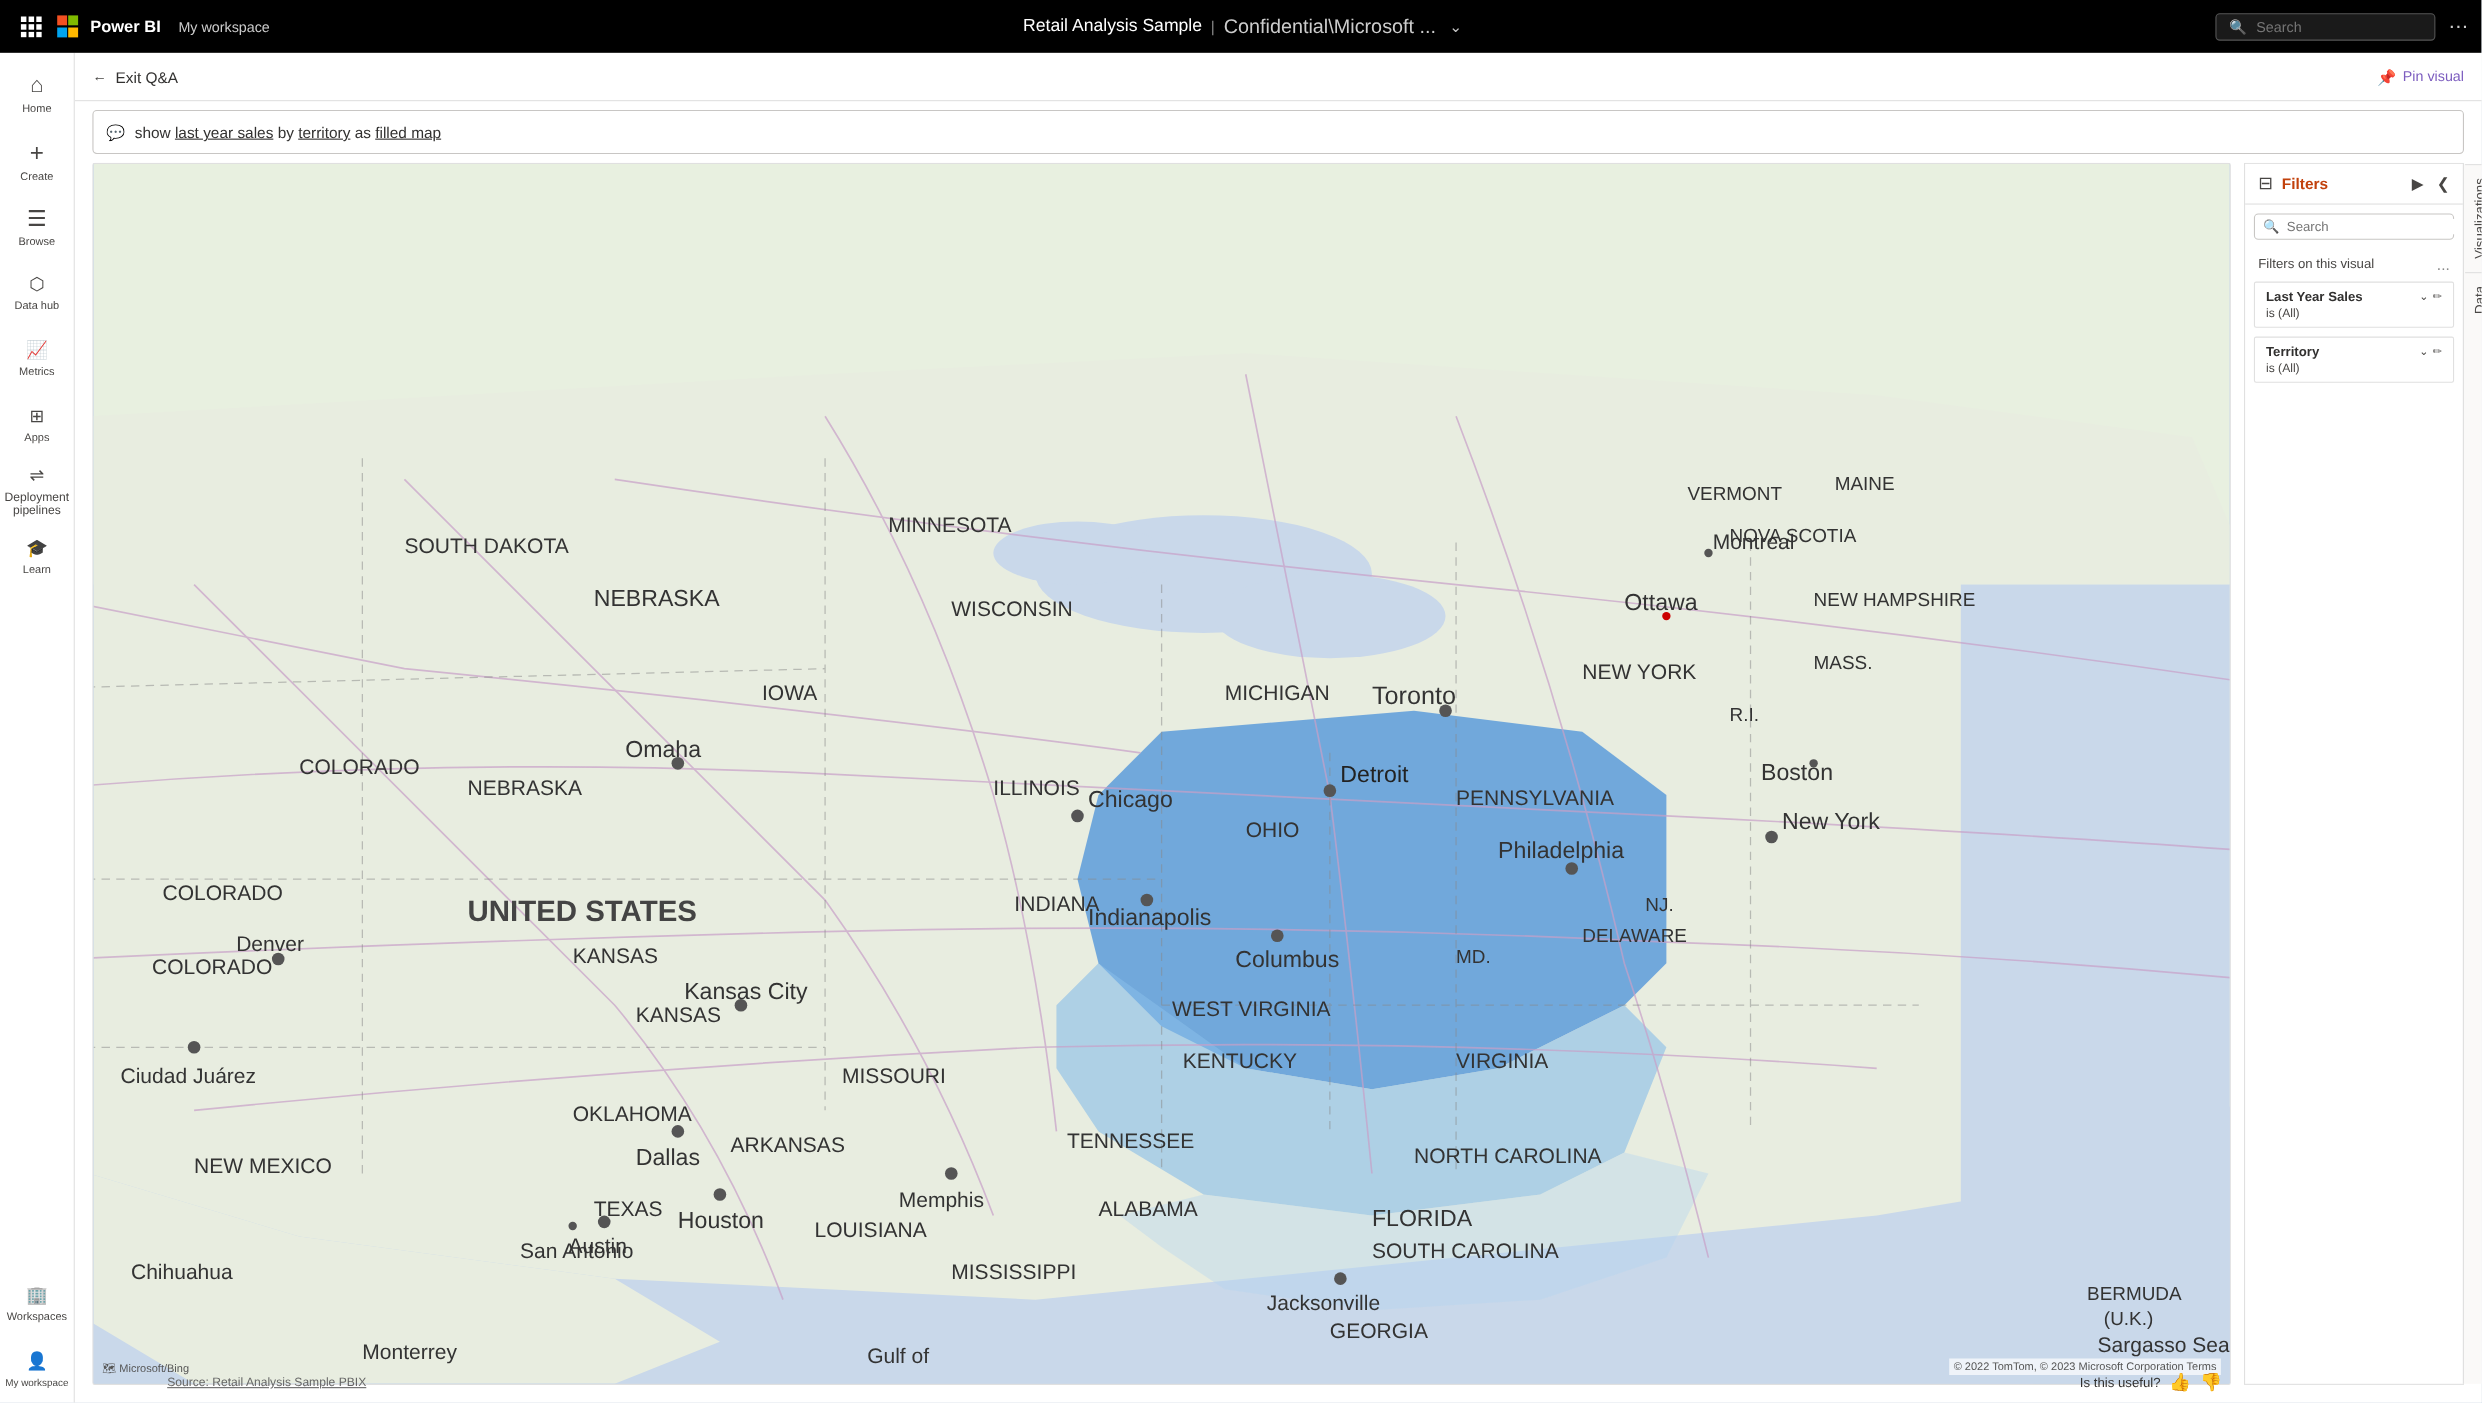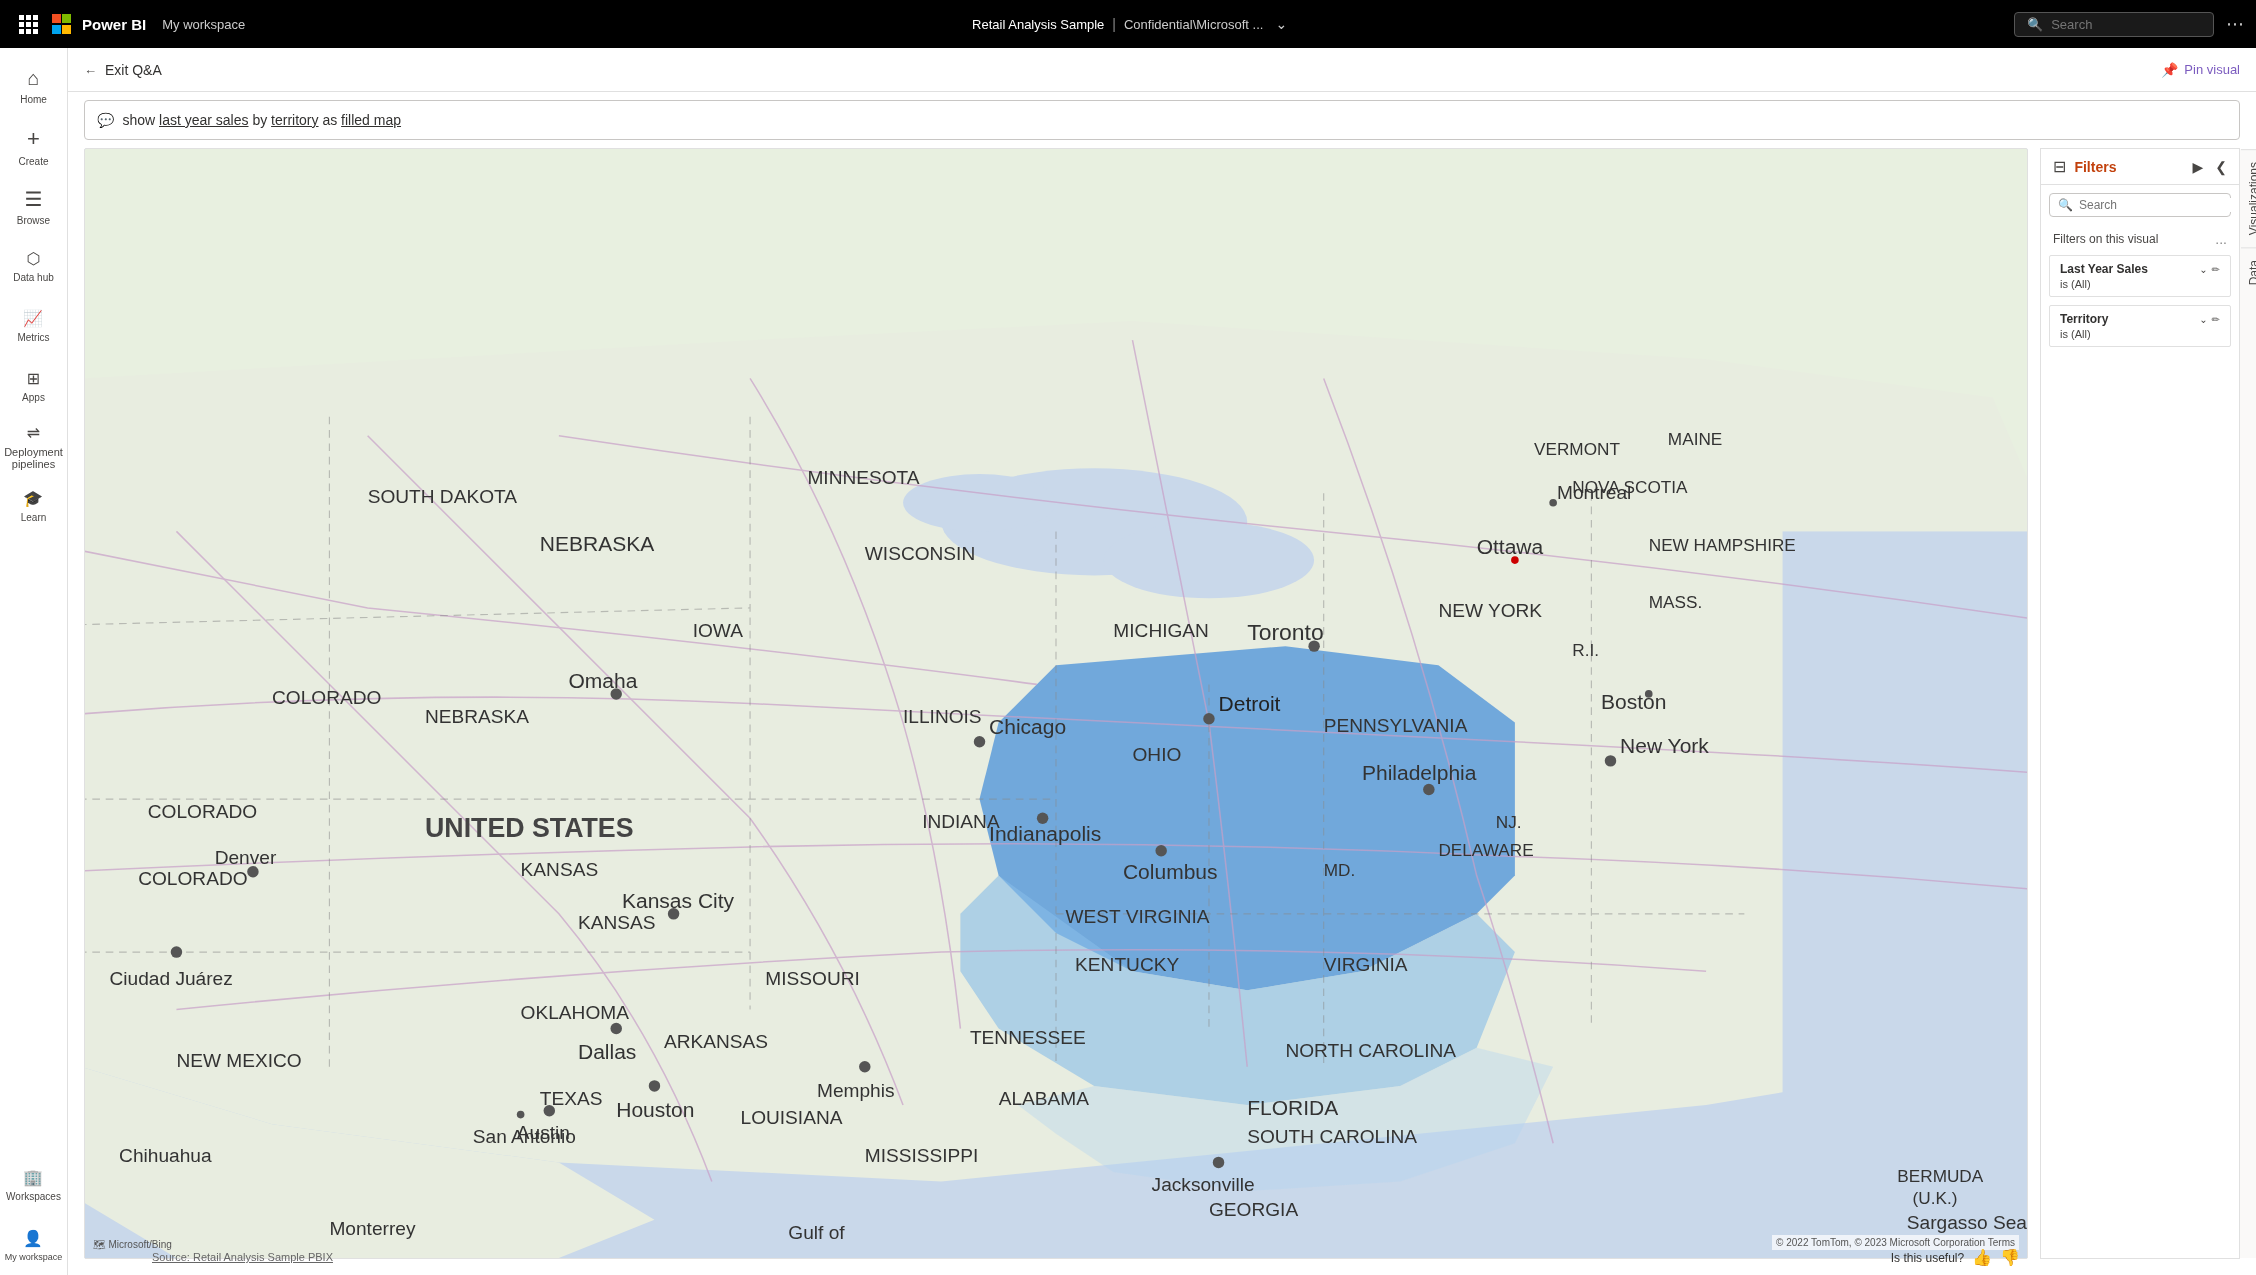"Retail Analysis Sample" .nav-report-title { font-size: 13px -> 16px }
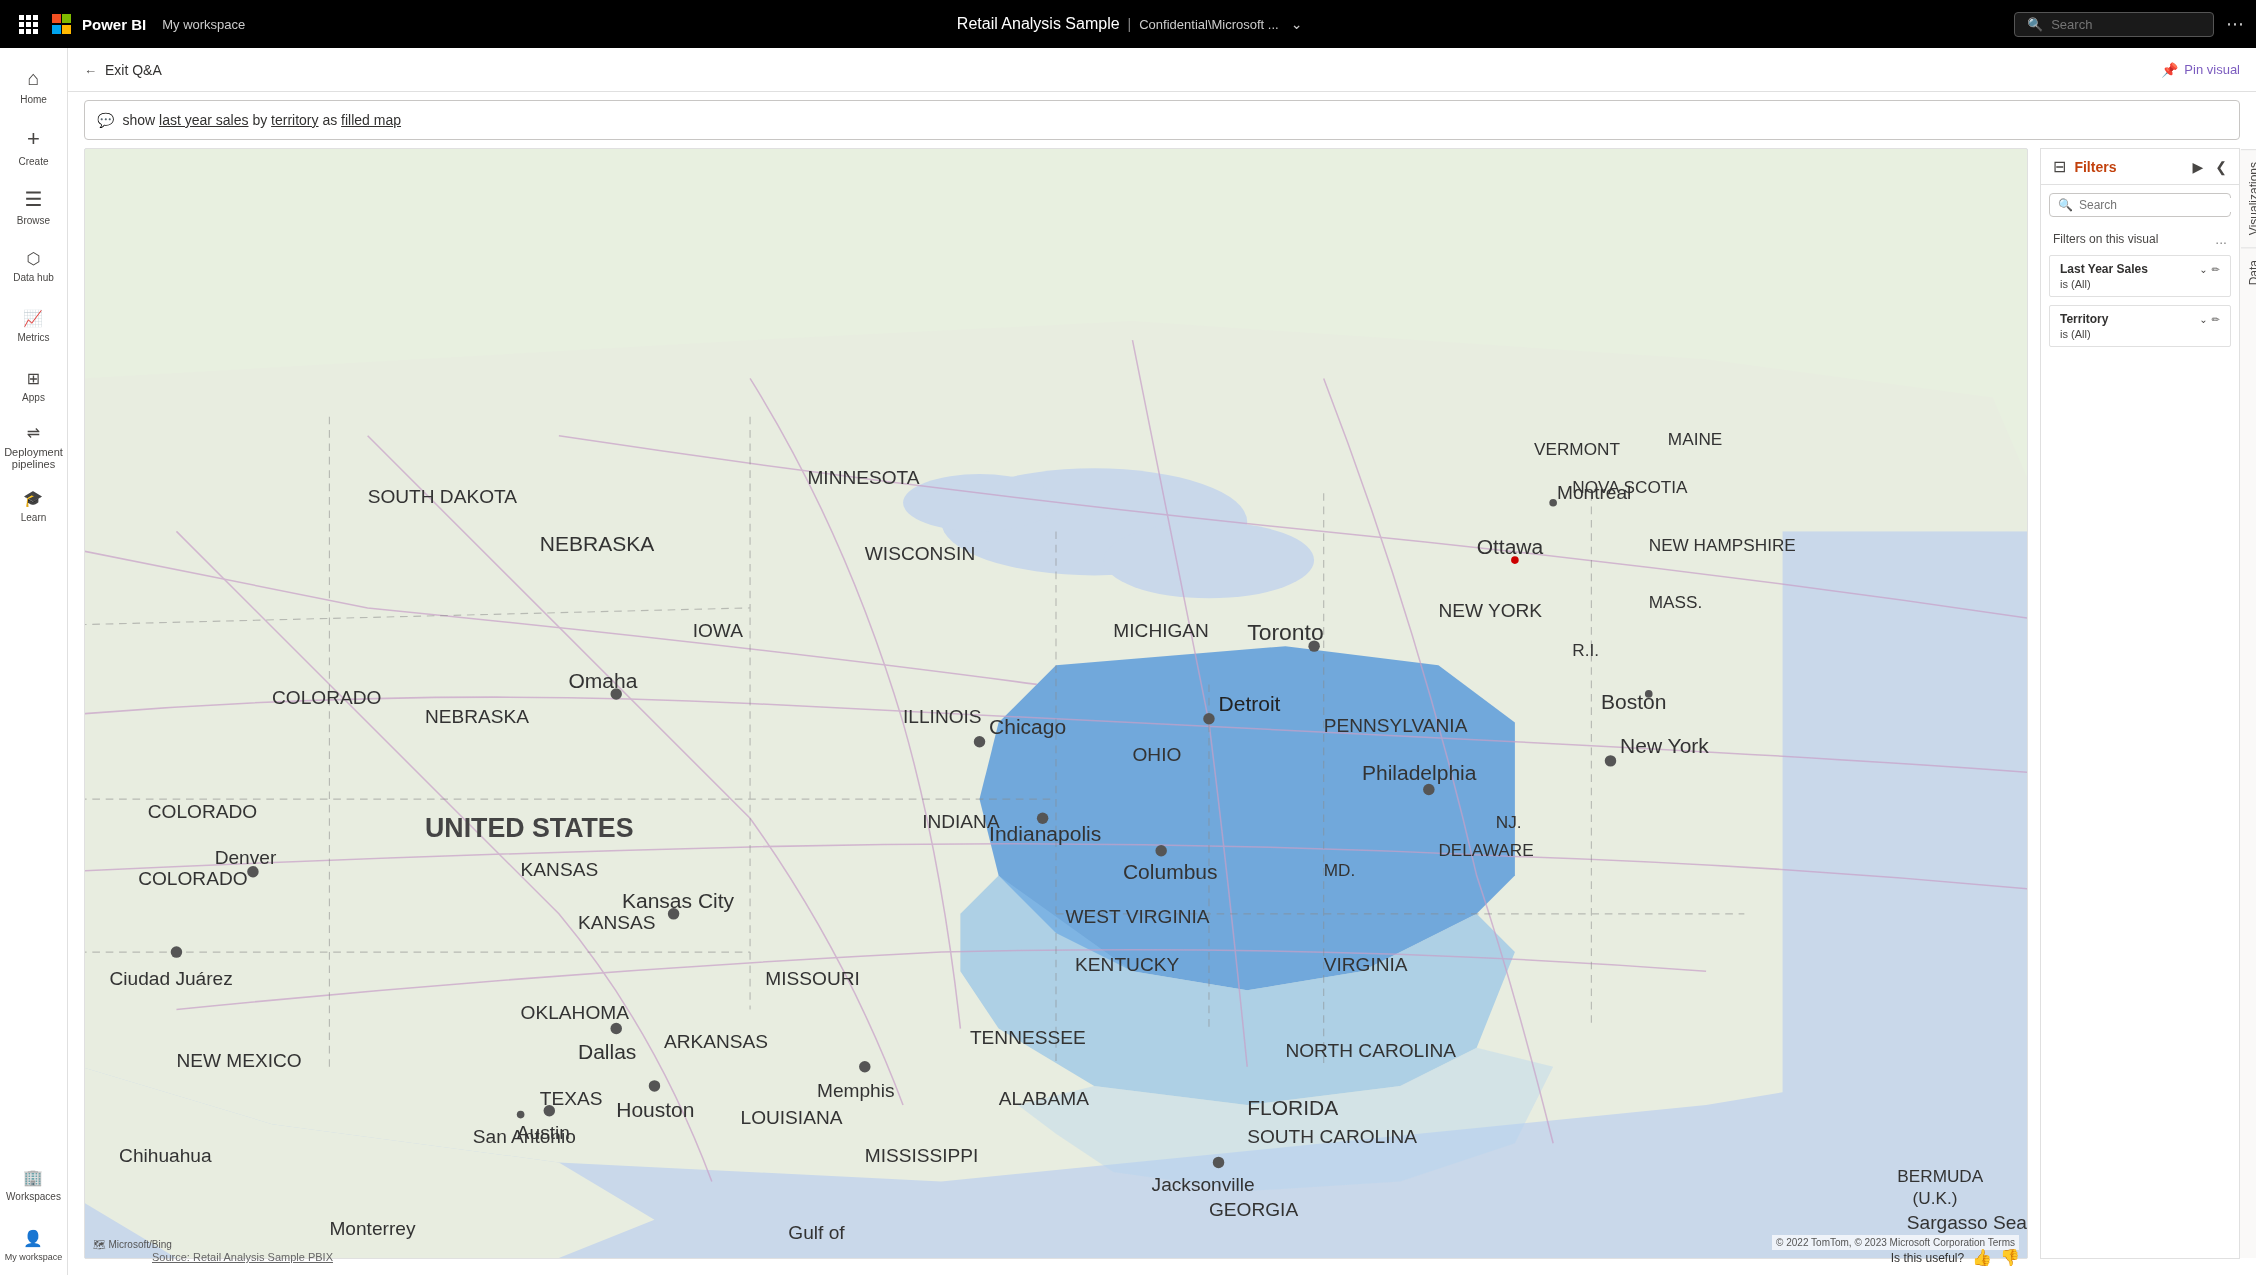"Confidential\Microsoft ..." .nav-confidential { font-size: 13px -> 18px }
